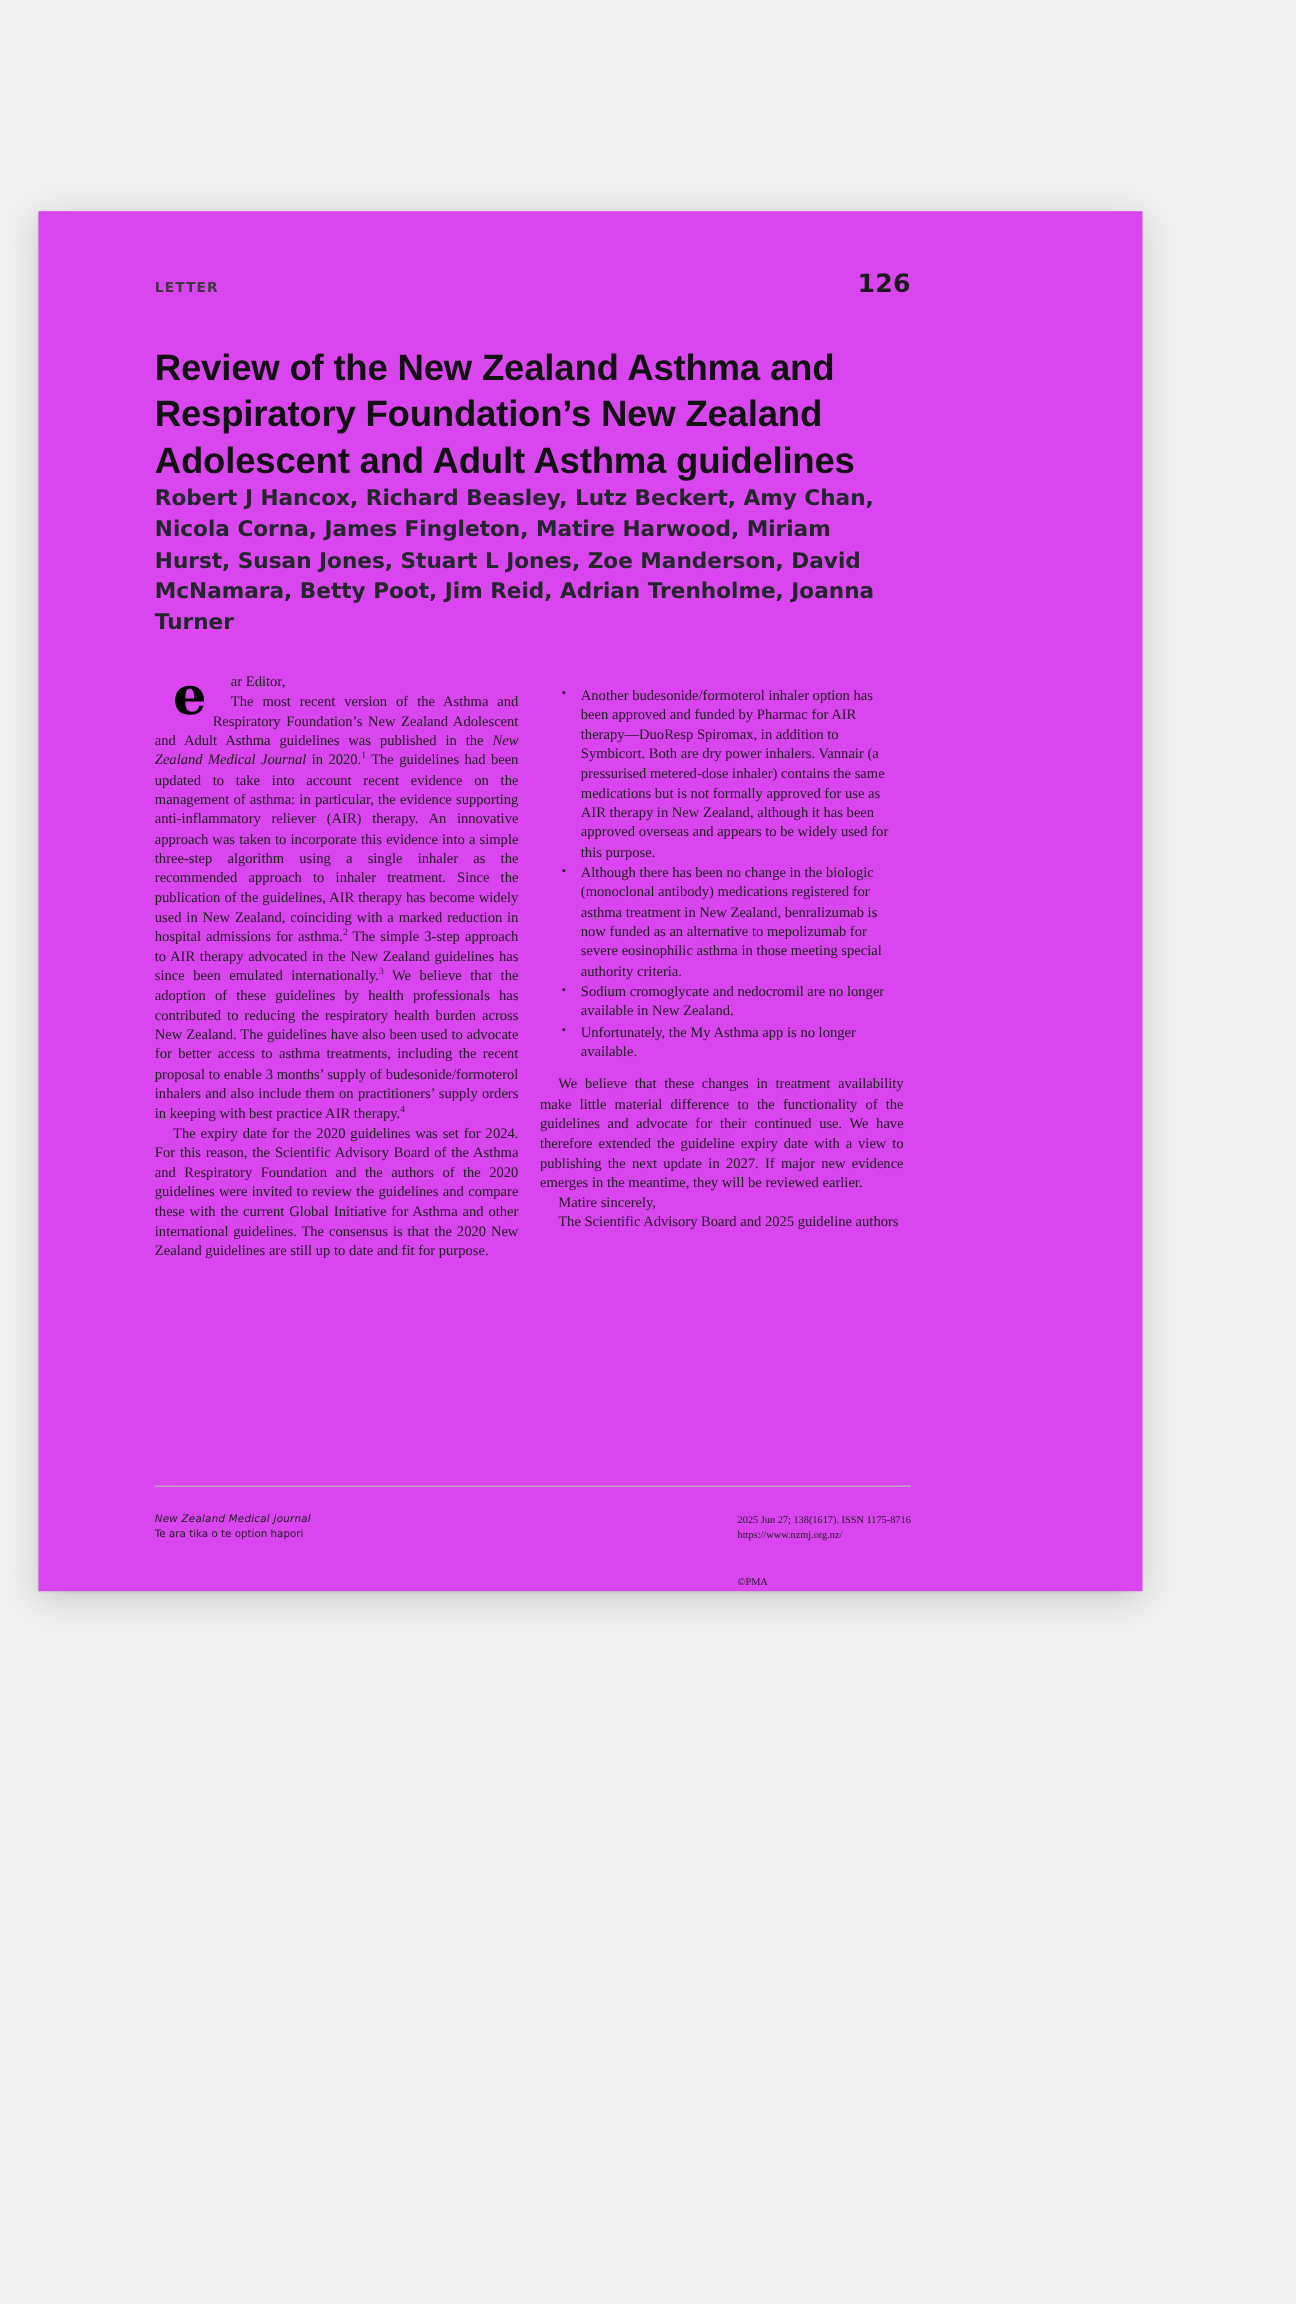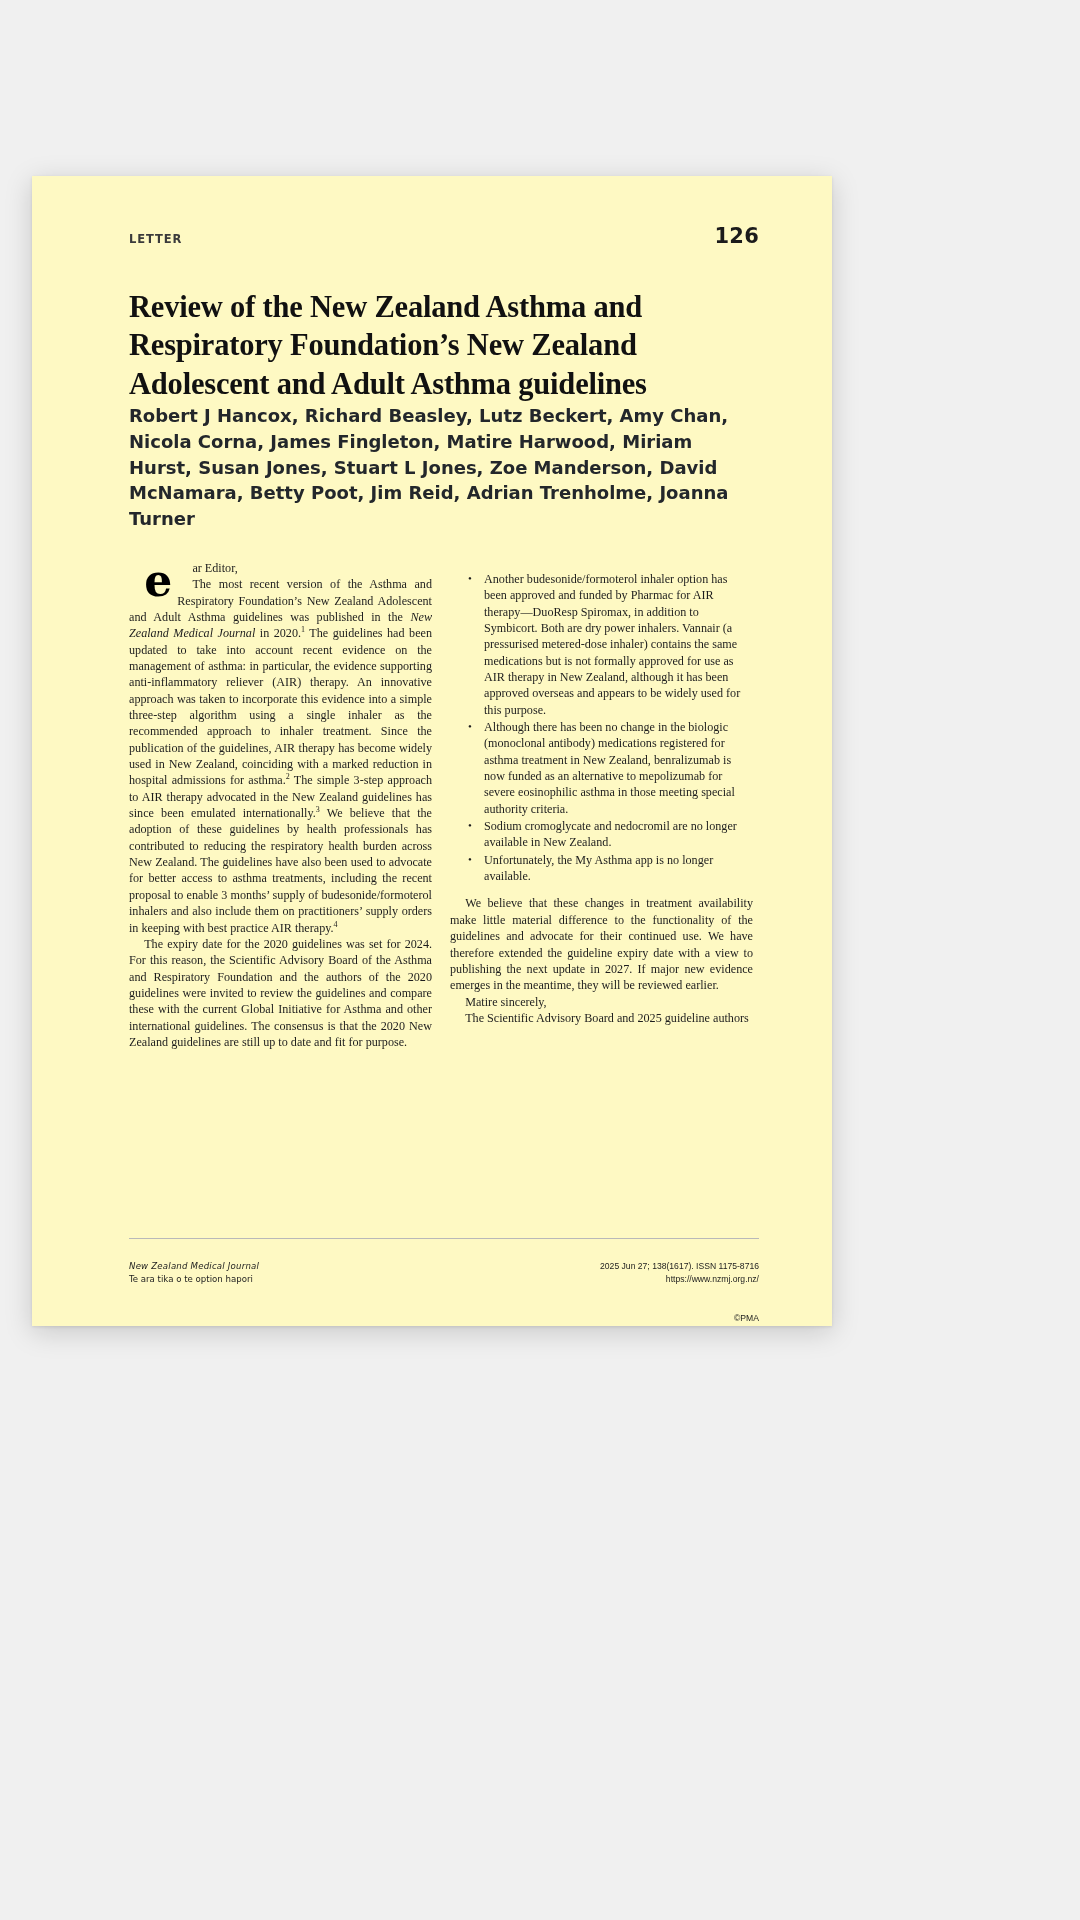"LETTER" .page { background: #fef9c3 -> #d946ef; width: 800px -> 920px }
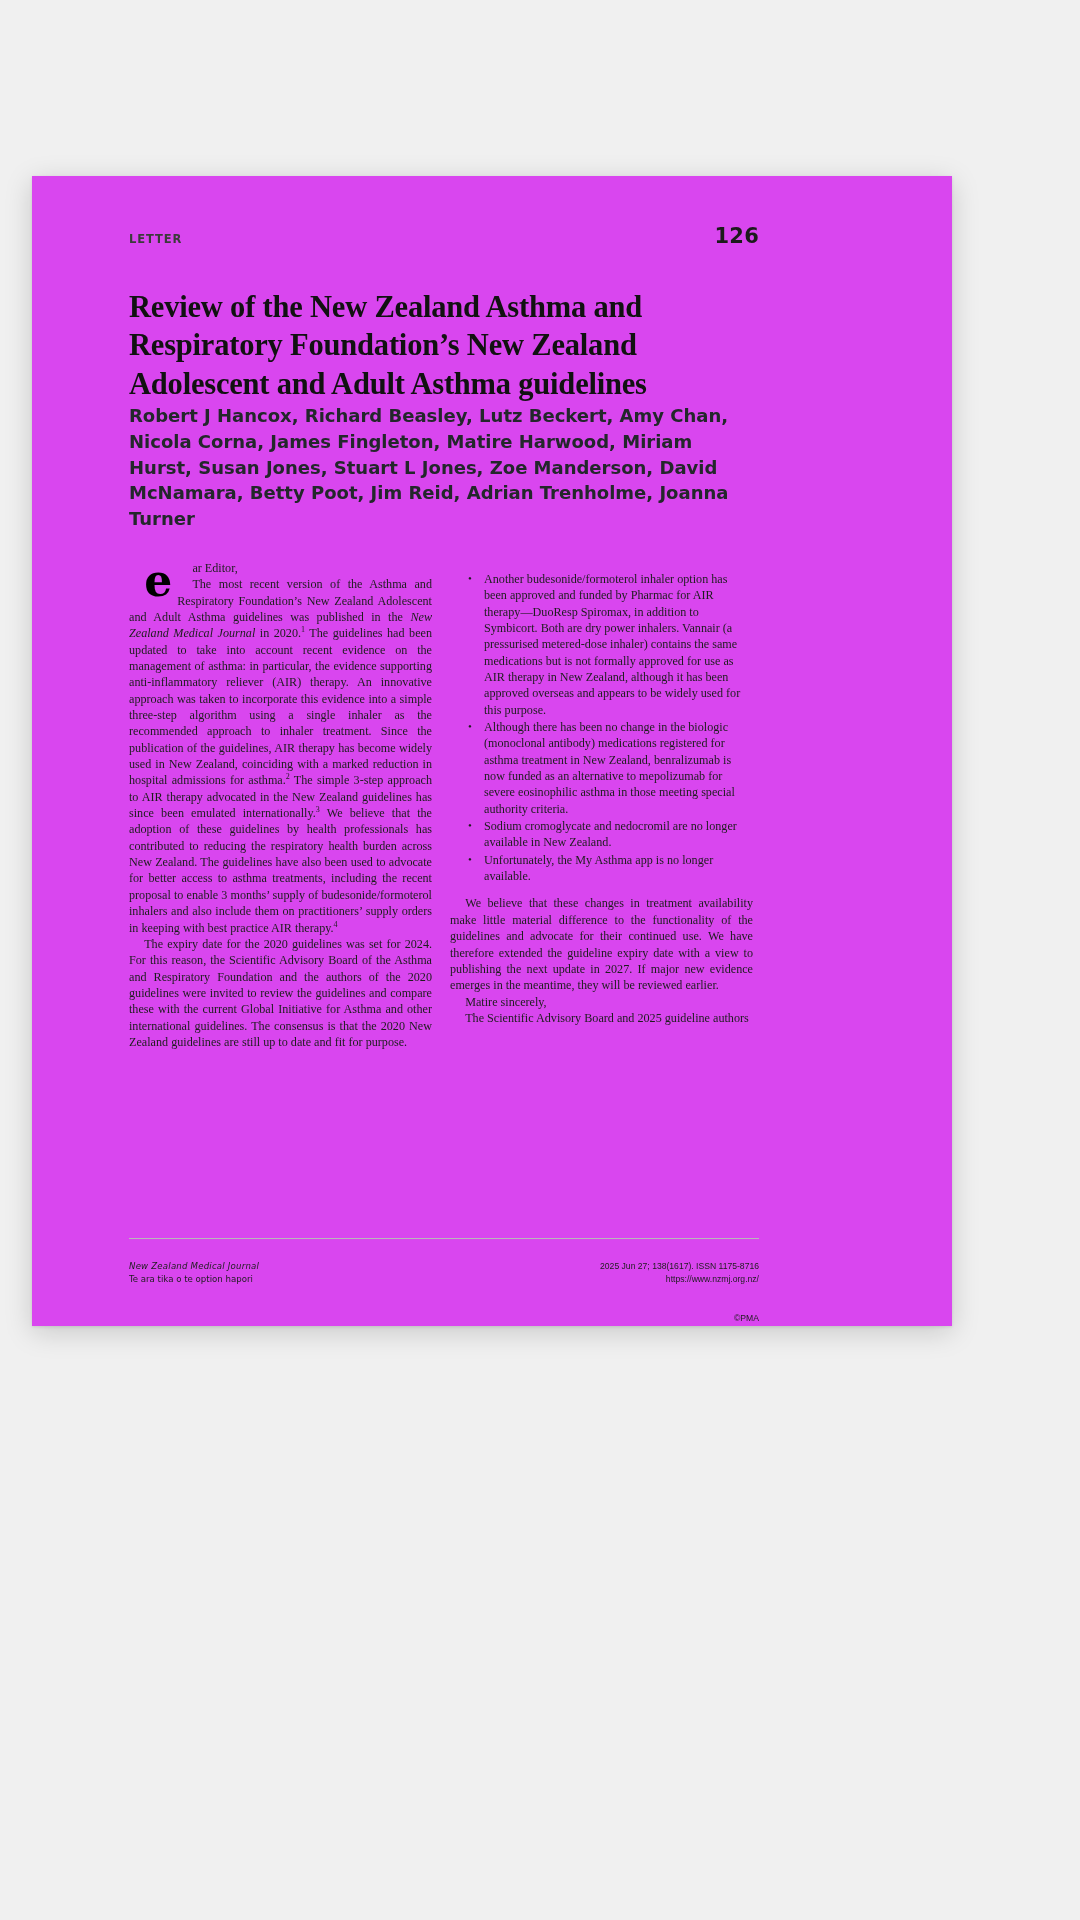"Review of the New Zealand" .doc-title { font-family: Liberation Serif, serif -> Liberation Sans, sans-serif }
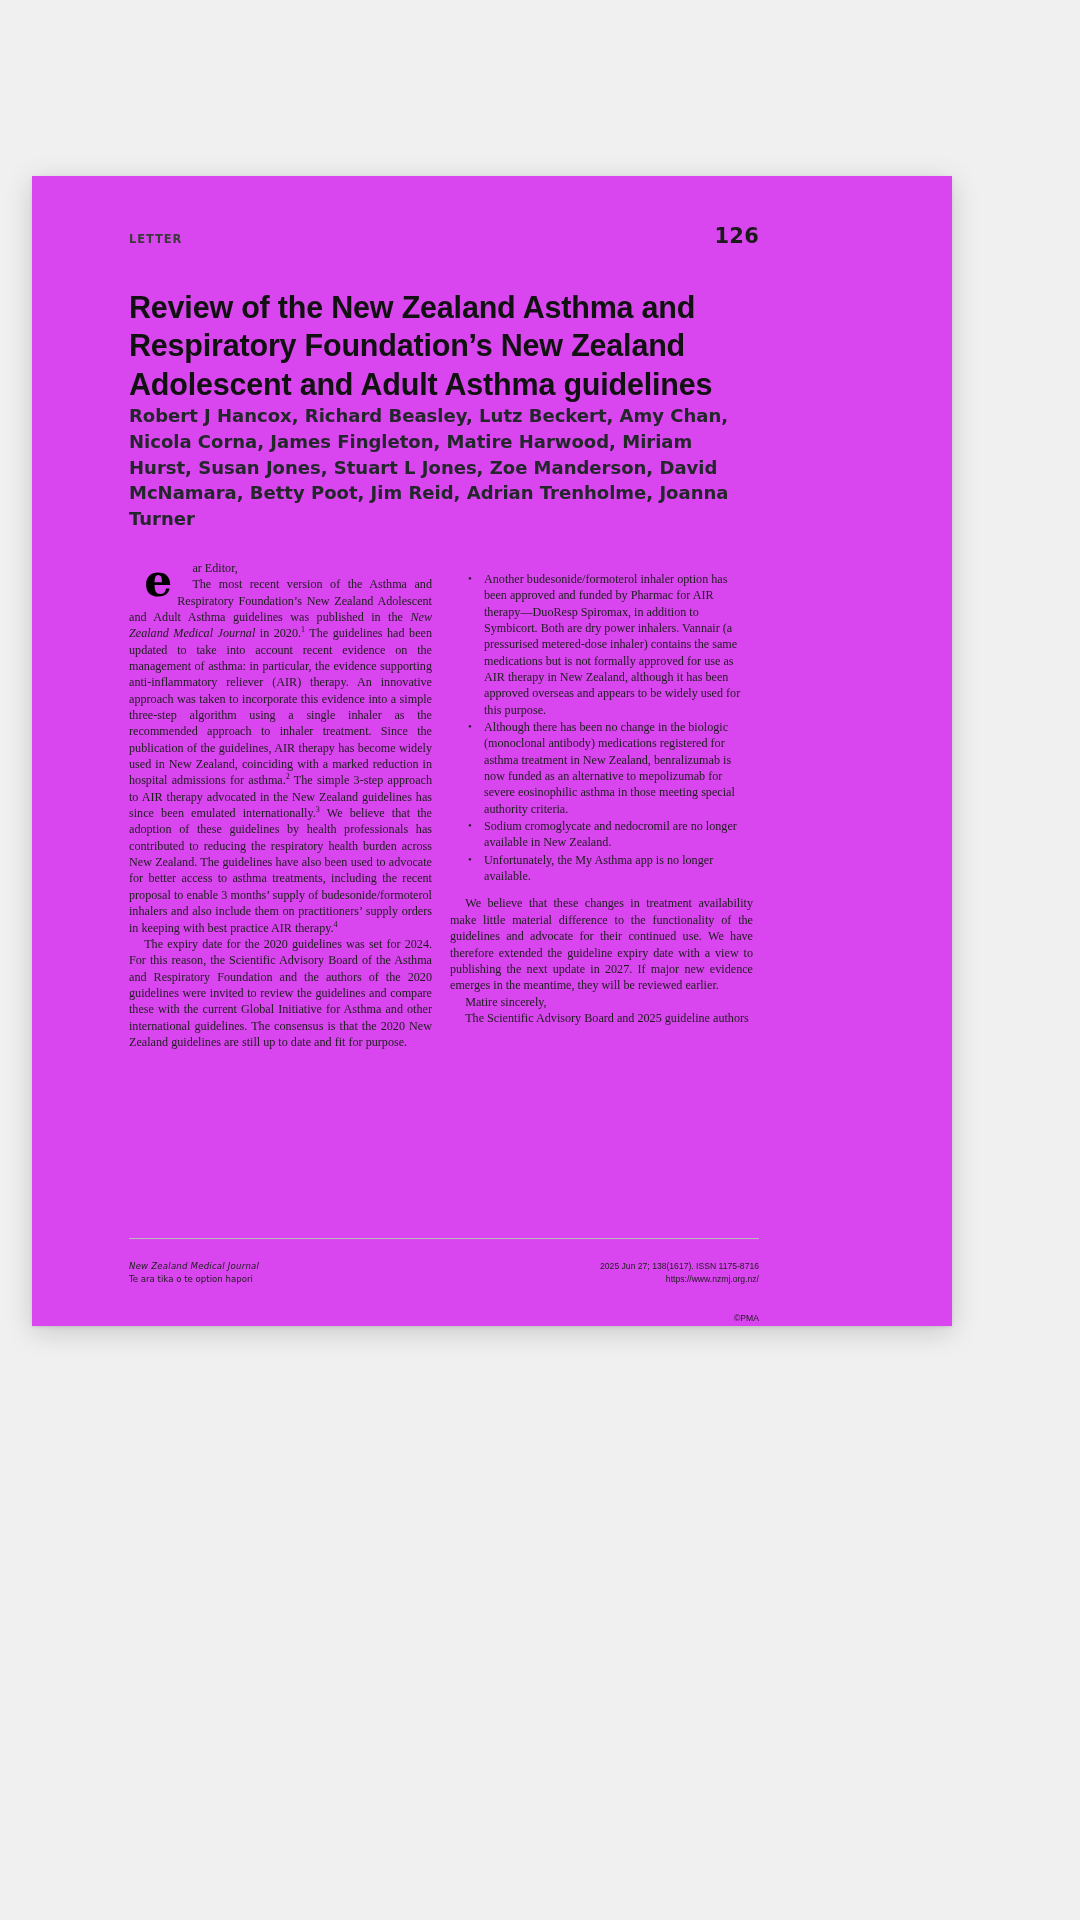"2025 Jun 27; 138(1617). ISSN" .footer-right { font-family: Liberation Sans, sans-serif -> Liberation Serif, serif; text-align: right -> left }
